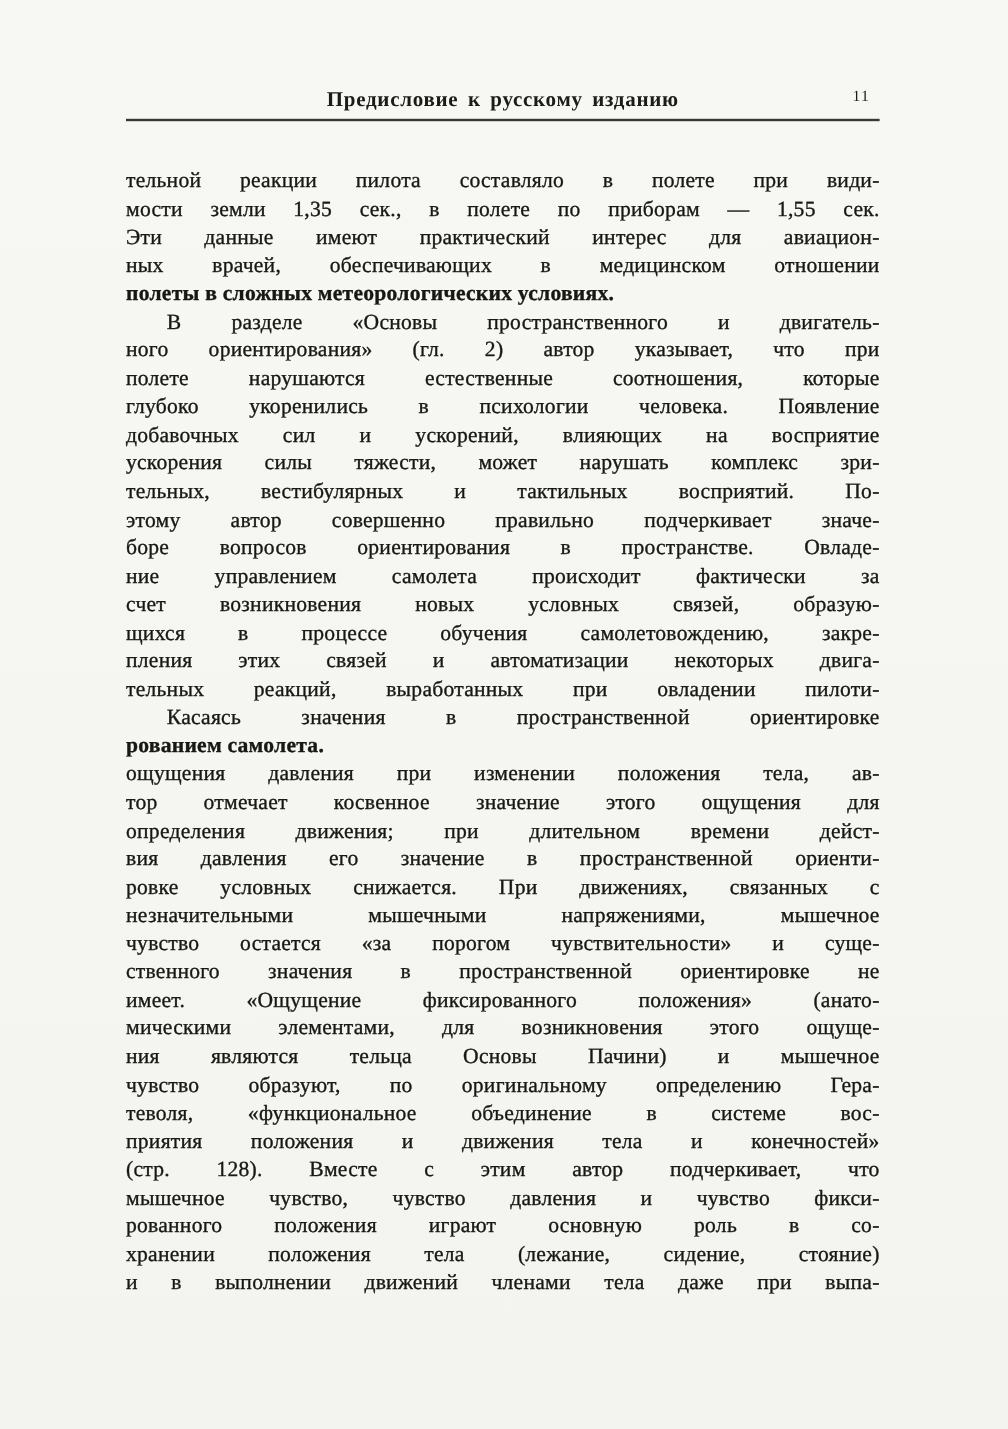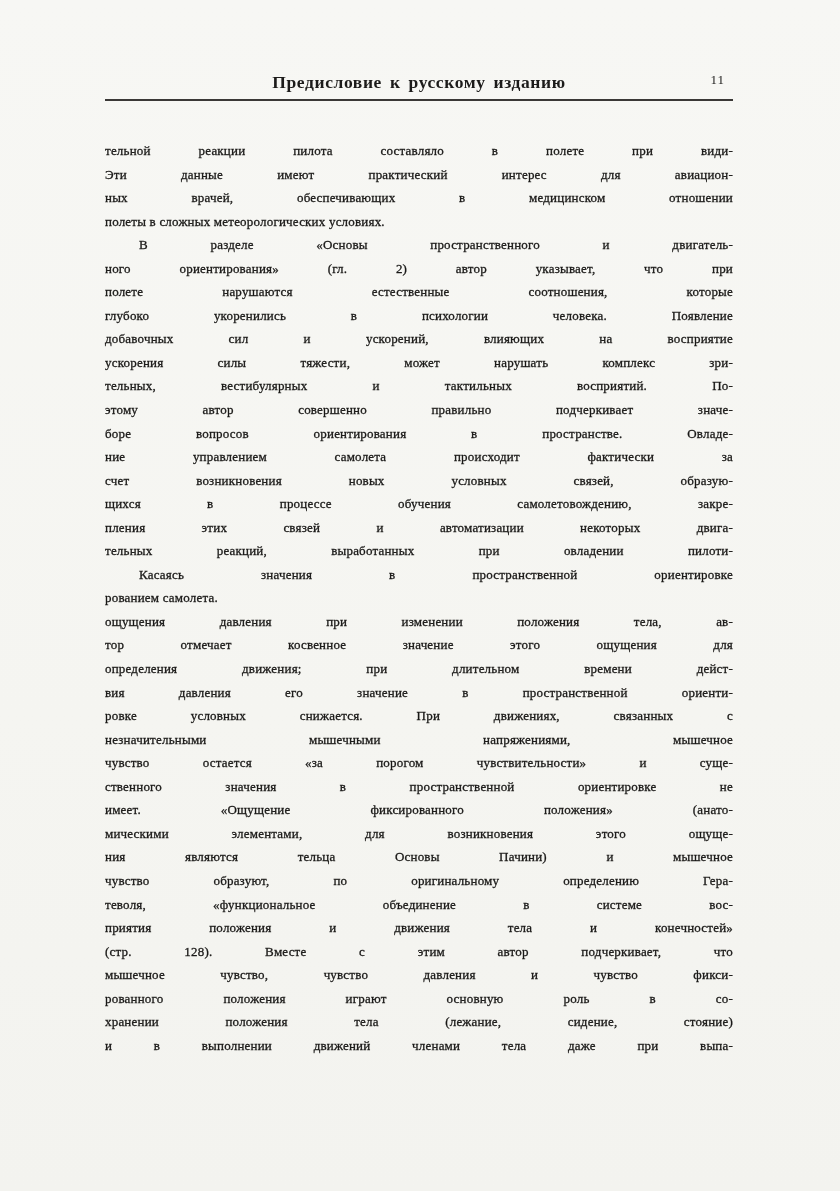"тельной реакции пилота составляло в" .body-text { font-size: 13px -> 18px }
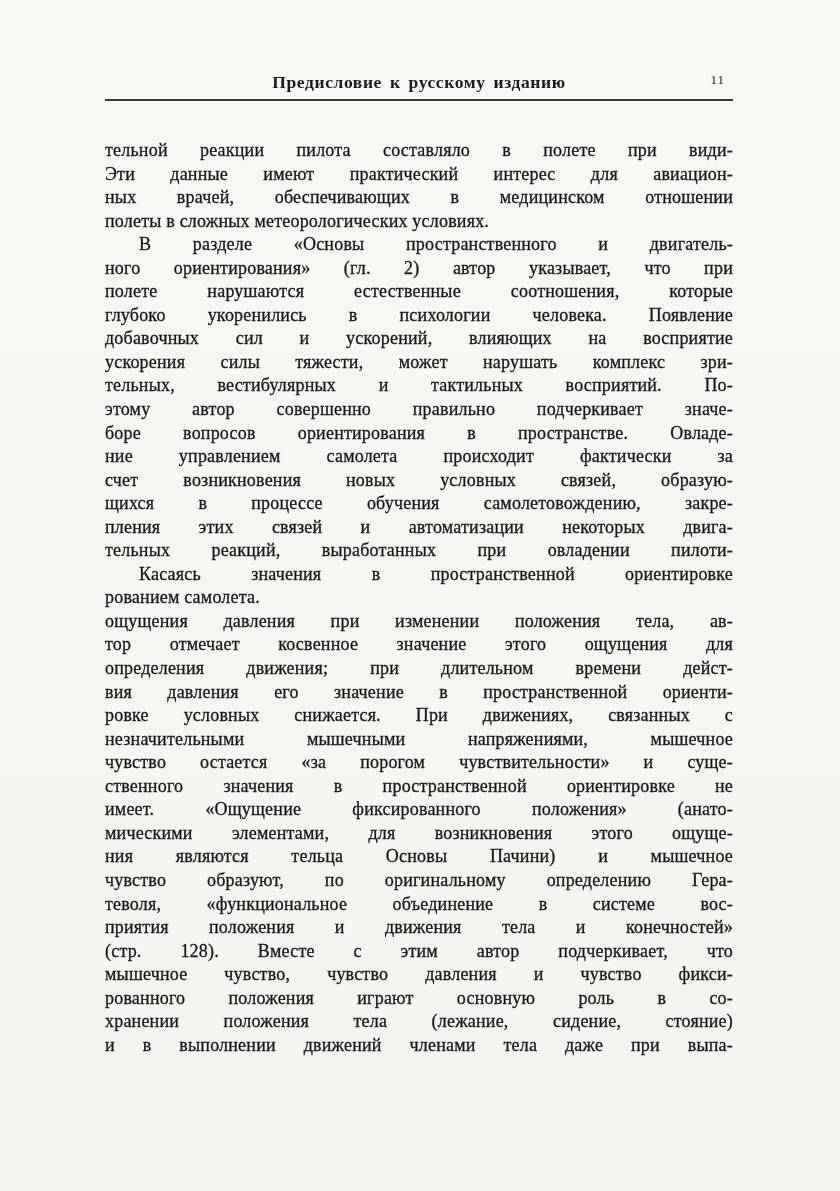"мости земли 1,35 сек., в" div.tline { html: none -> <div>мости земли 1,35 сек., в полете по приборам — 1,55 сек.</div> }
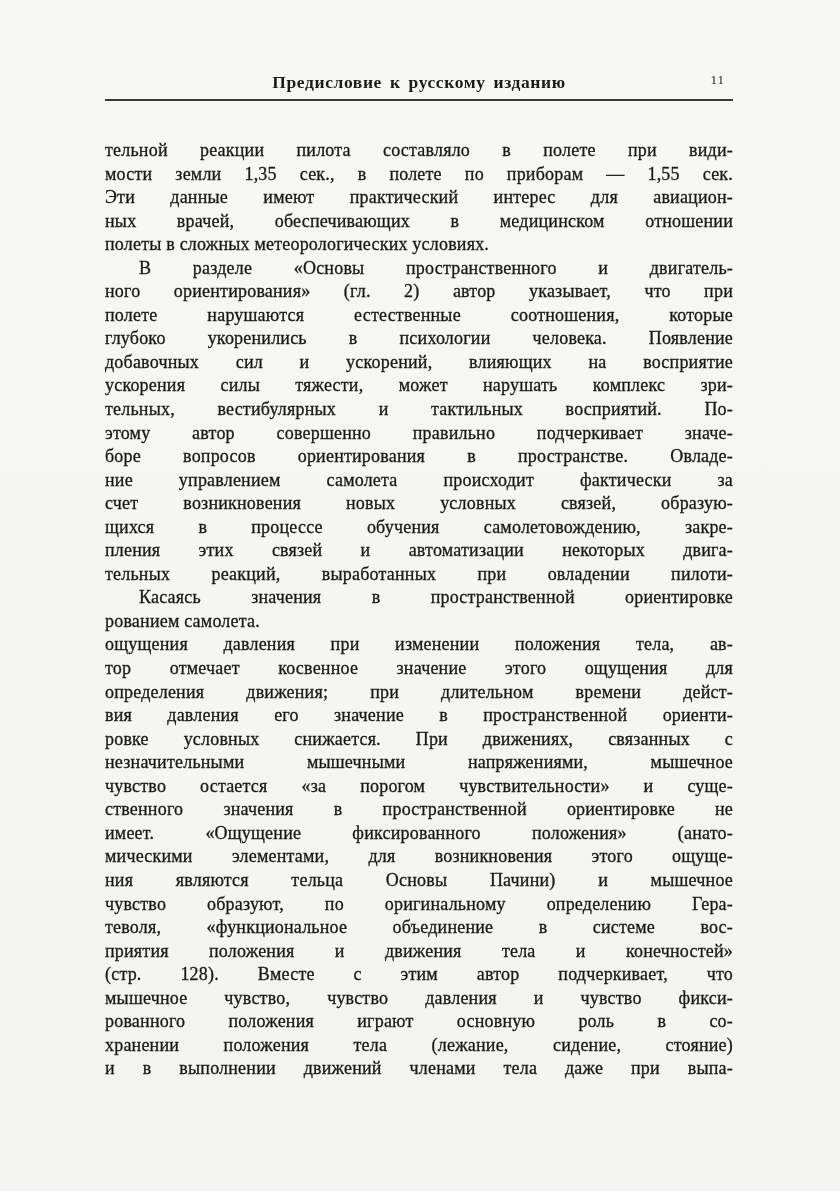"полеты в сложных метеорологических" .tline.pend { font-weight: none -> bold }
